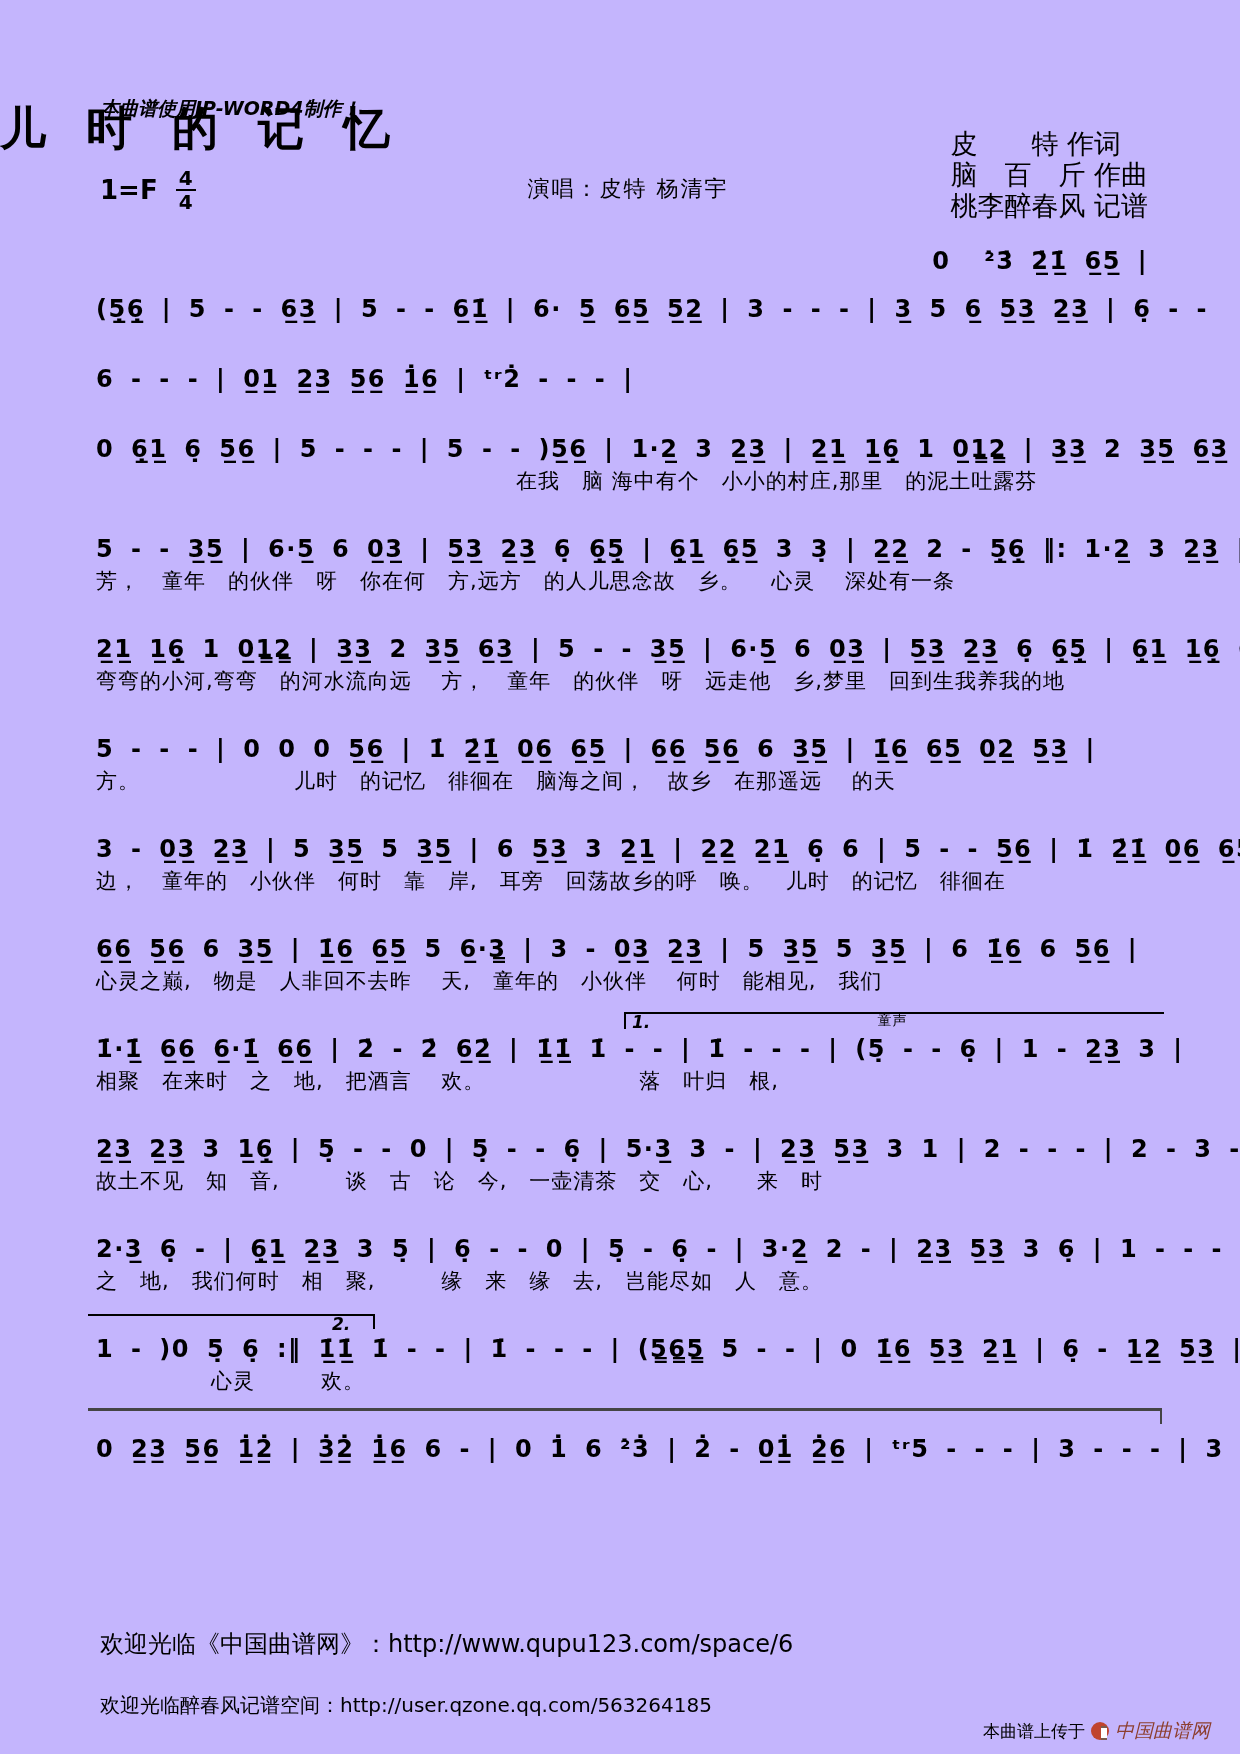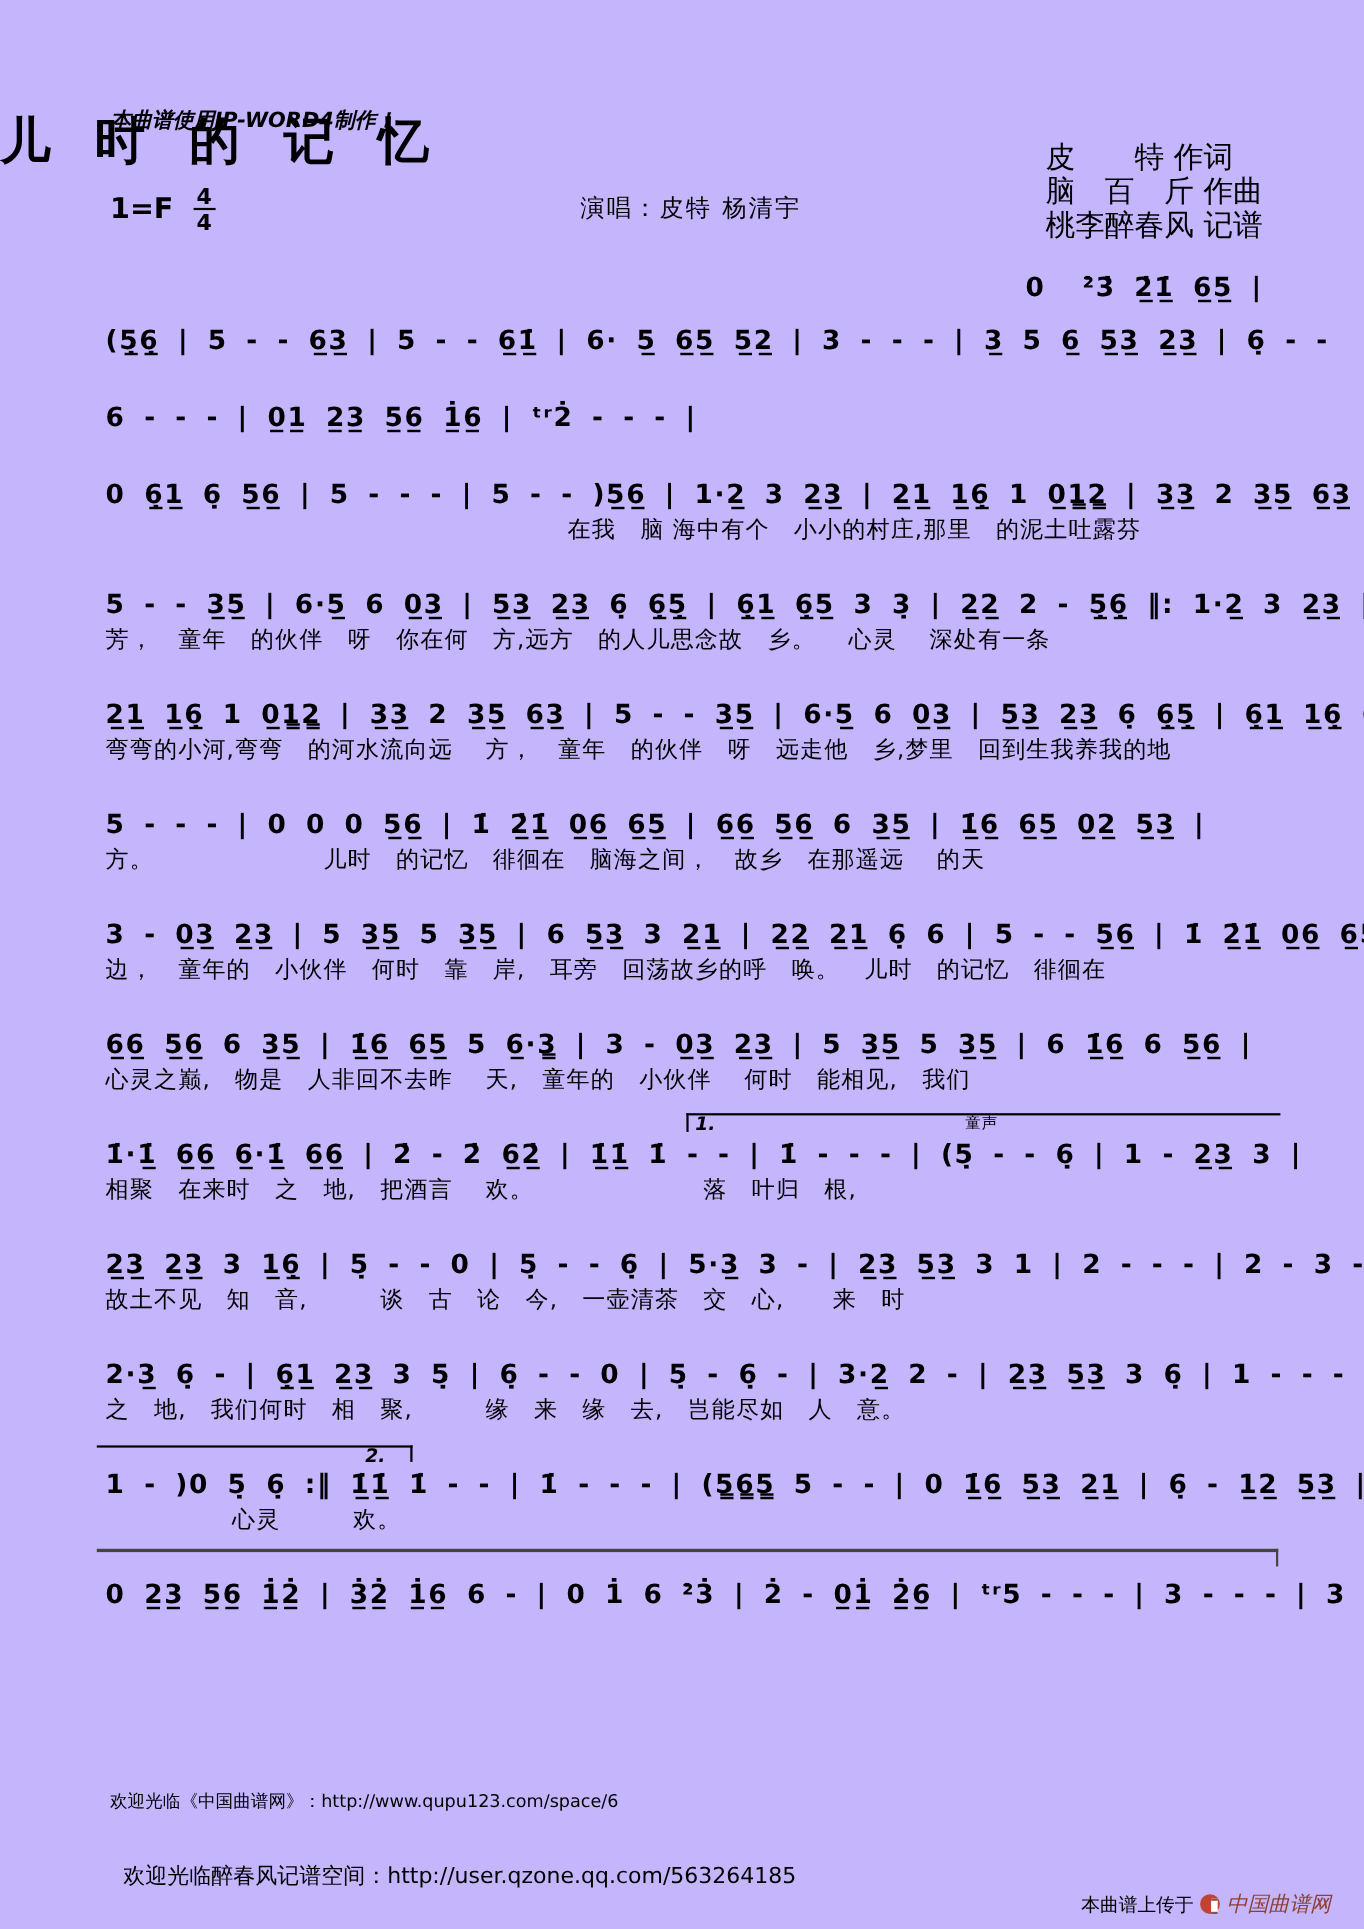"欢迎光临《中国曲谱网》：http://www.qupu123.com/space" .footer-link1 { font-size: 16px -> 24px }
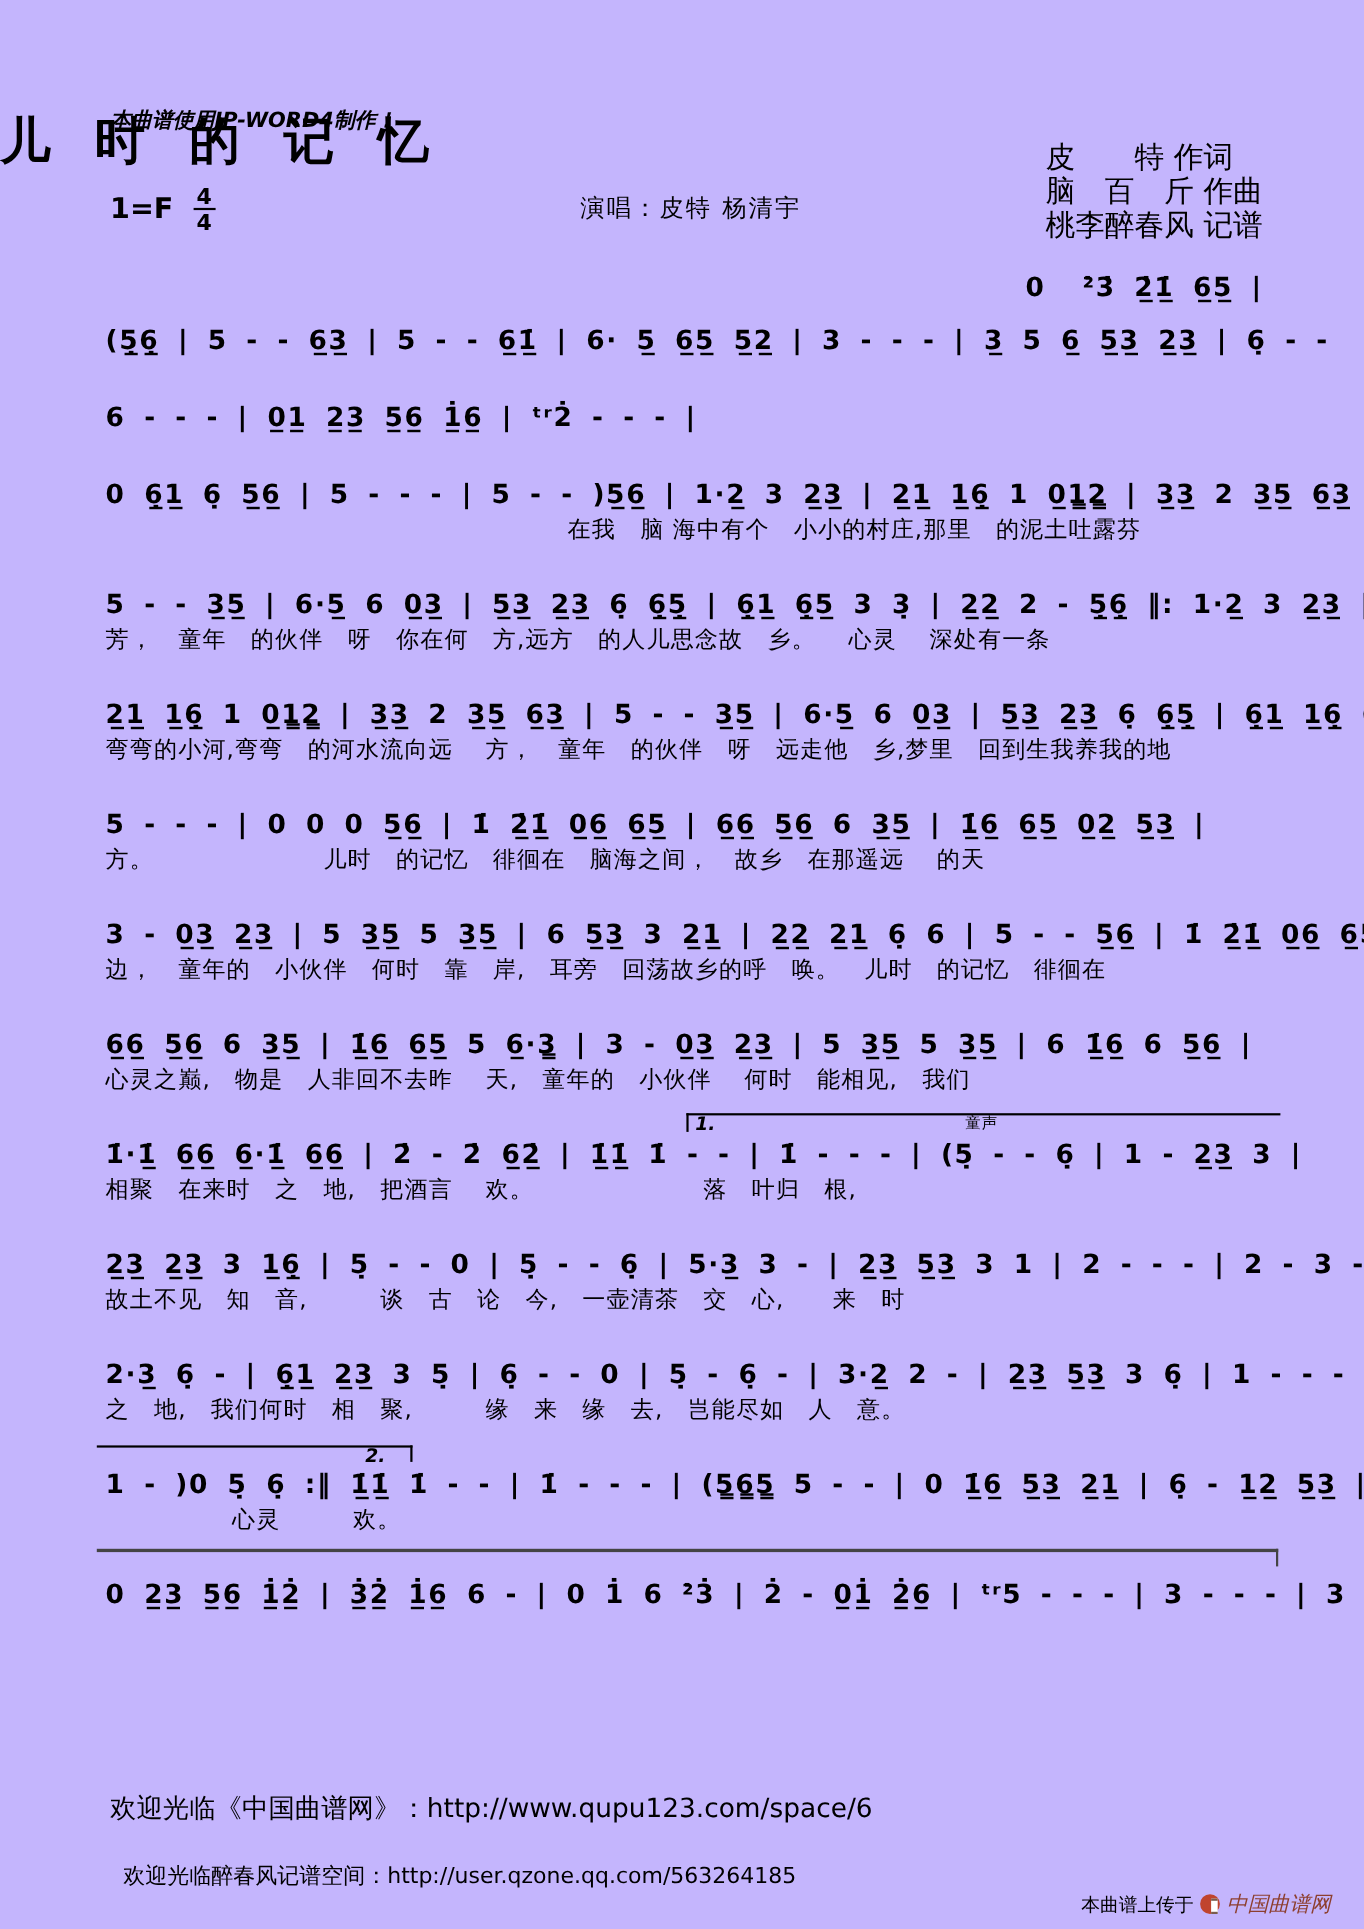"欢迎光临醉春风记谱空间：http://user.qzone.qq.com/563" .footer-link2 { margin-left: 12px -> none }
